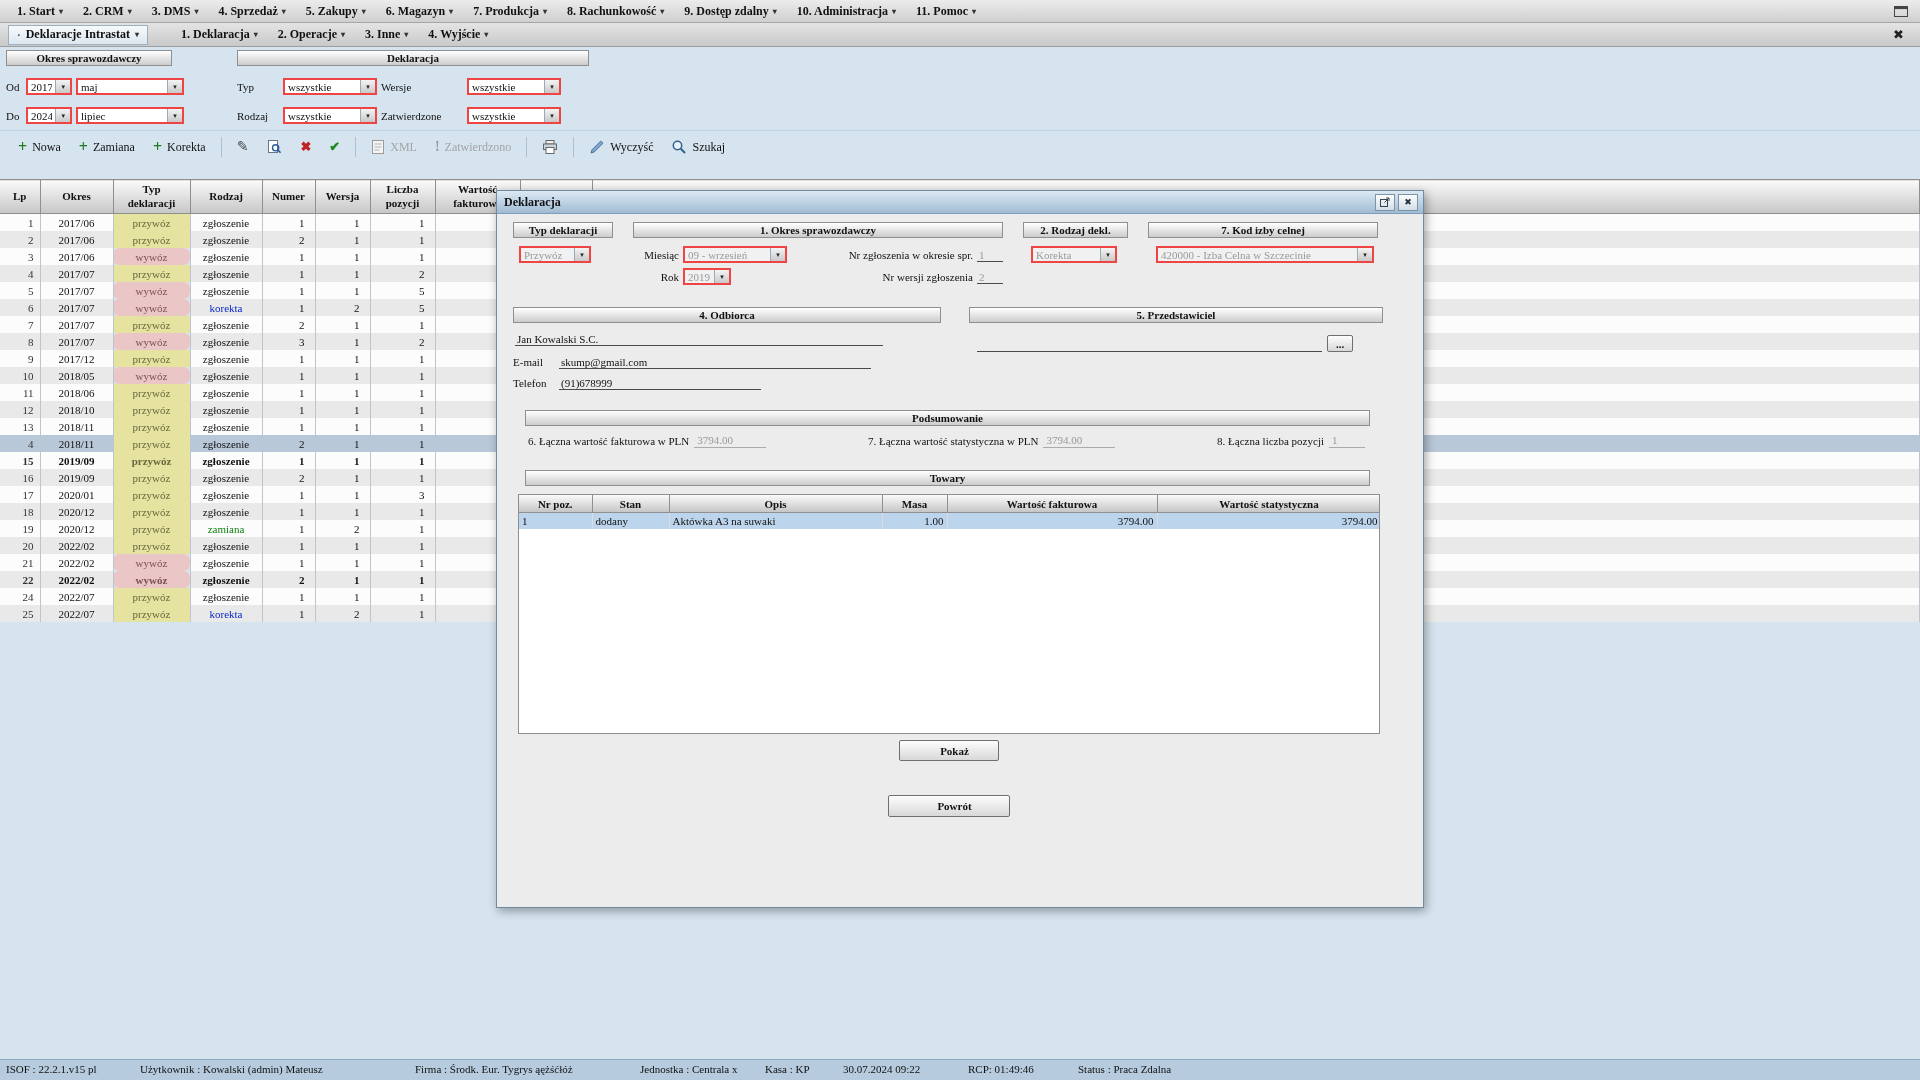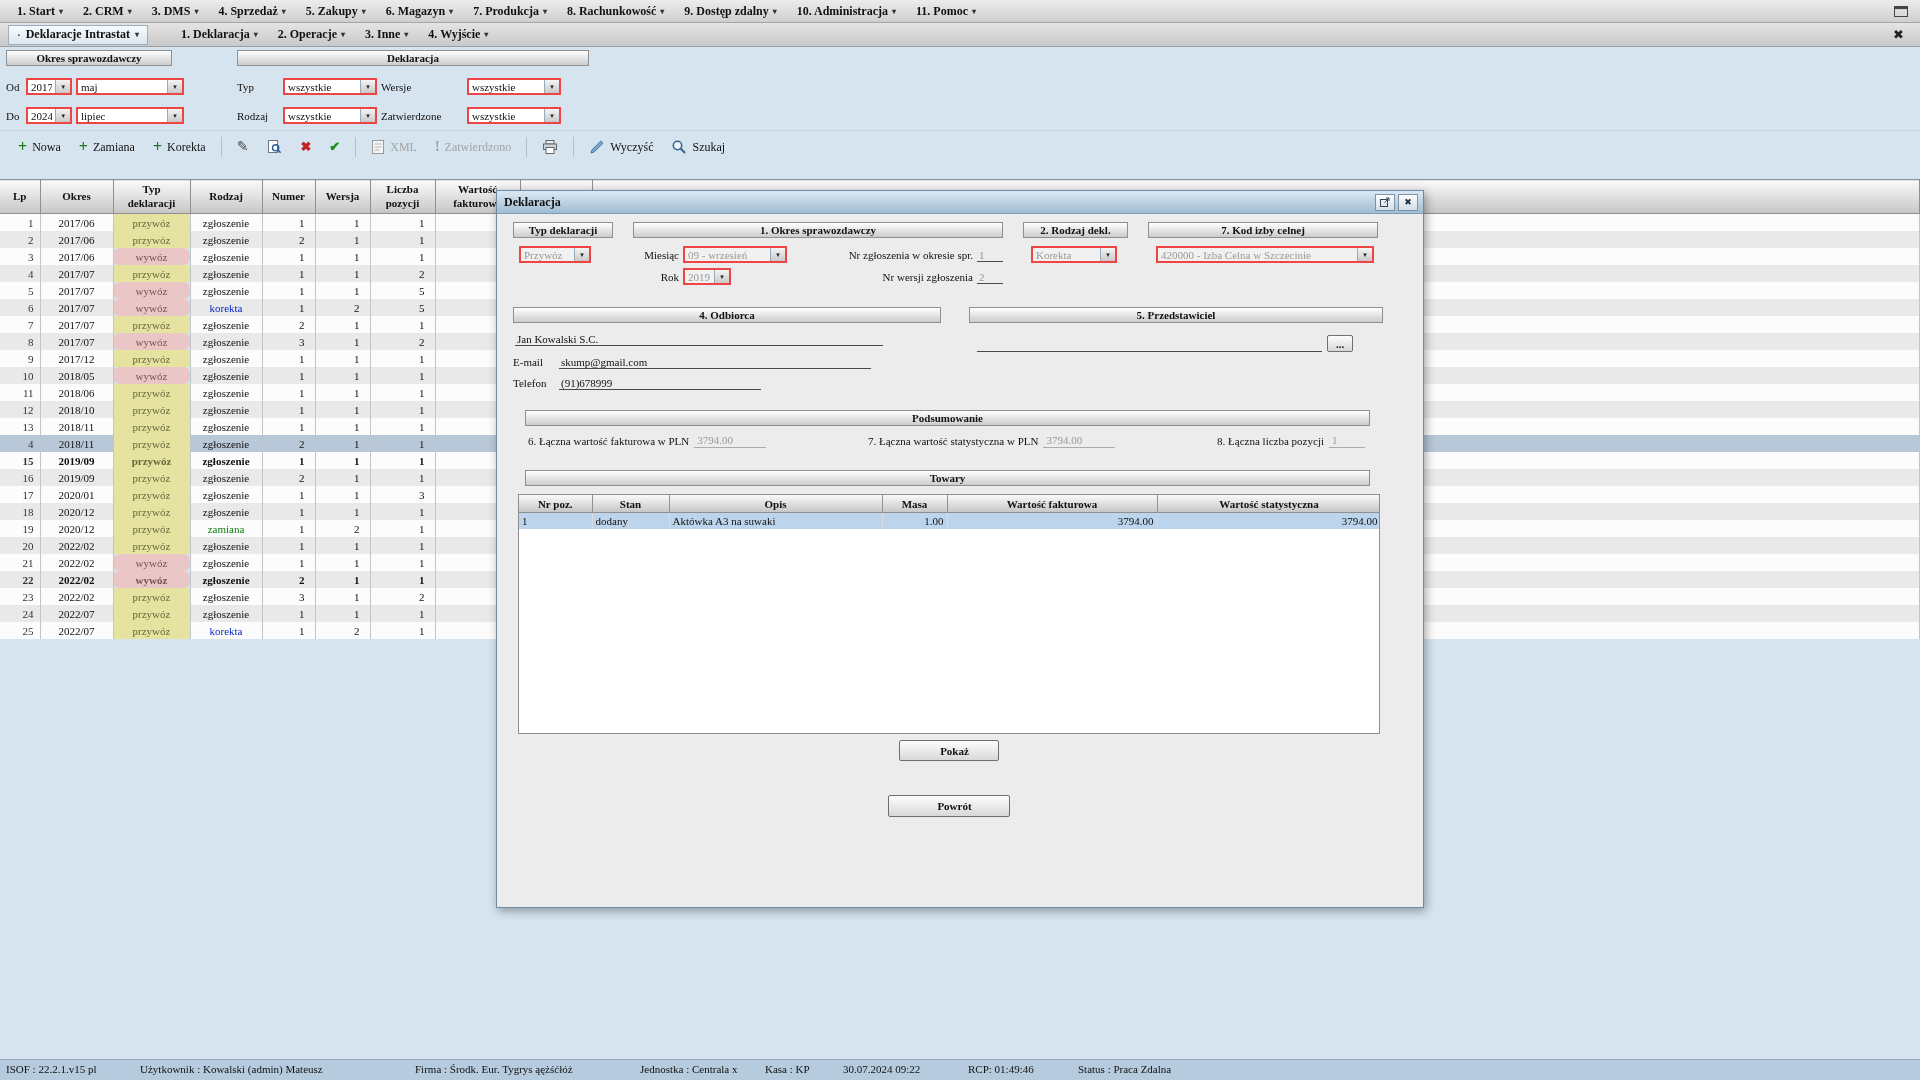"23" tr { html: <tr> <td>23</td> <td>2022/02</td> <td>przywóz</td> <td>zgłoszenie</td> <td>3</td> <td>1</td> <td>2</td> <td></td> <td></td> <td></td> </tr> -> none }
